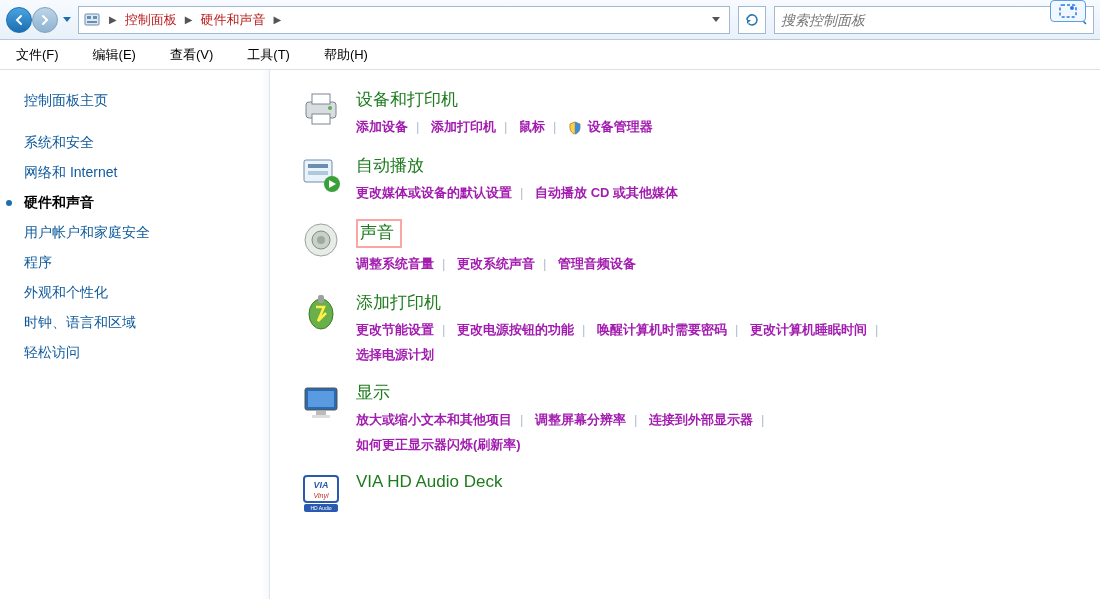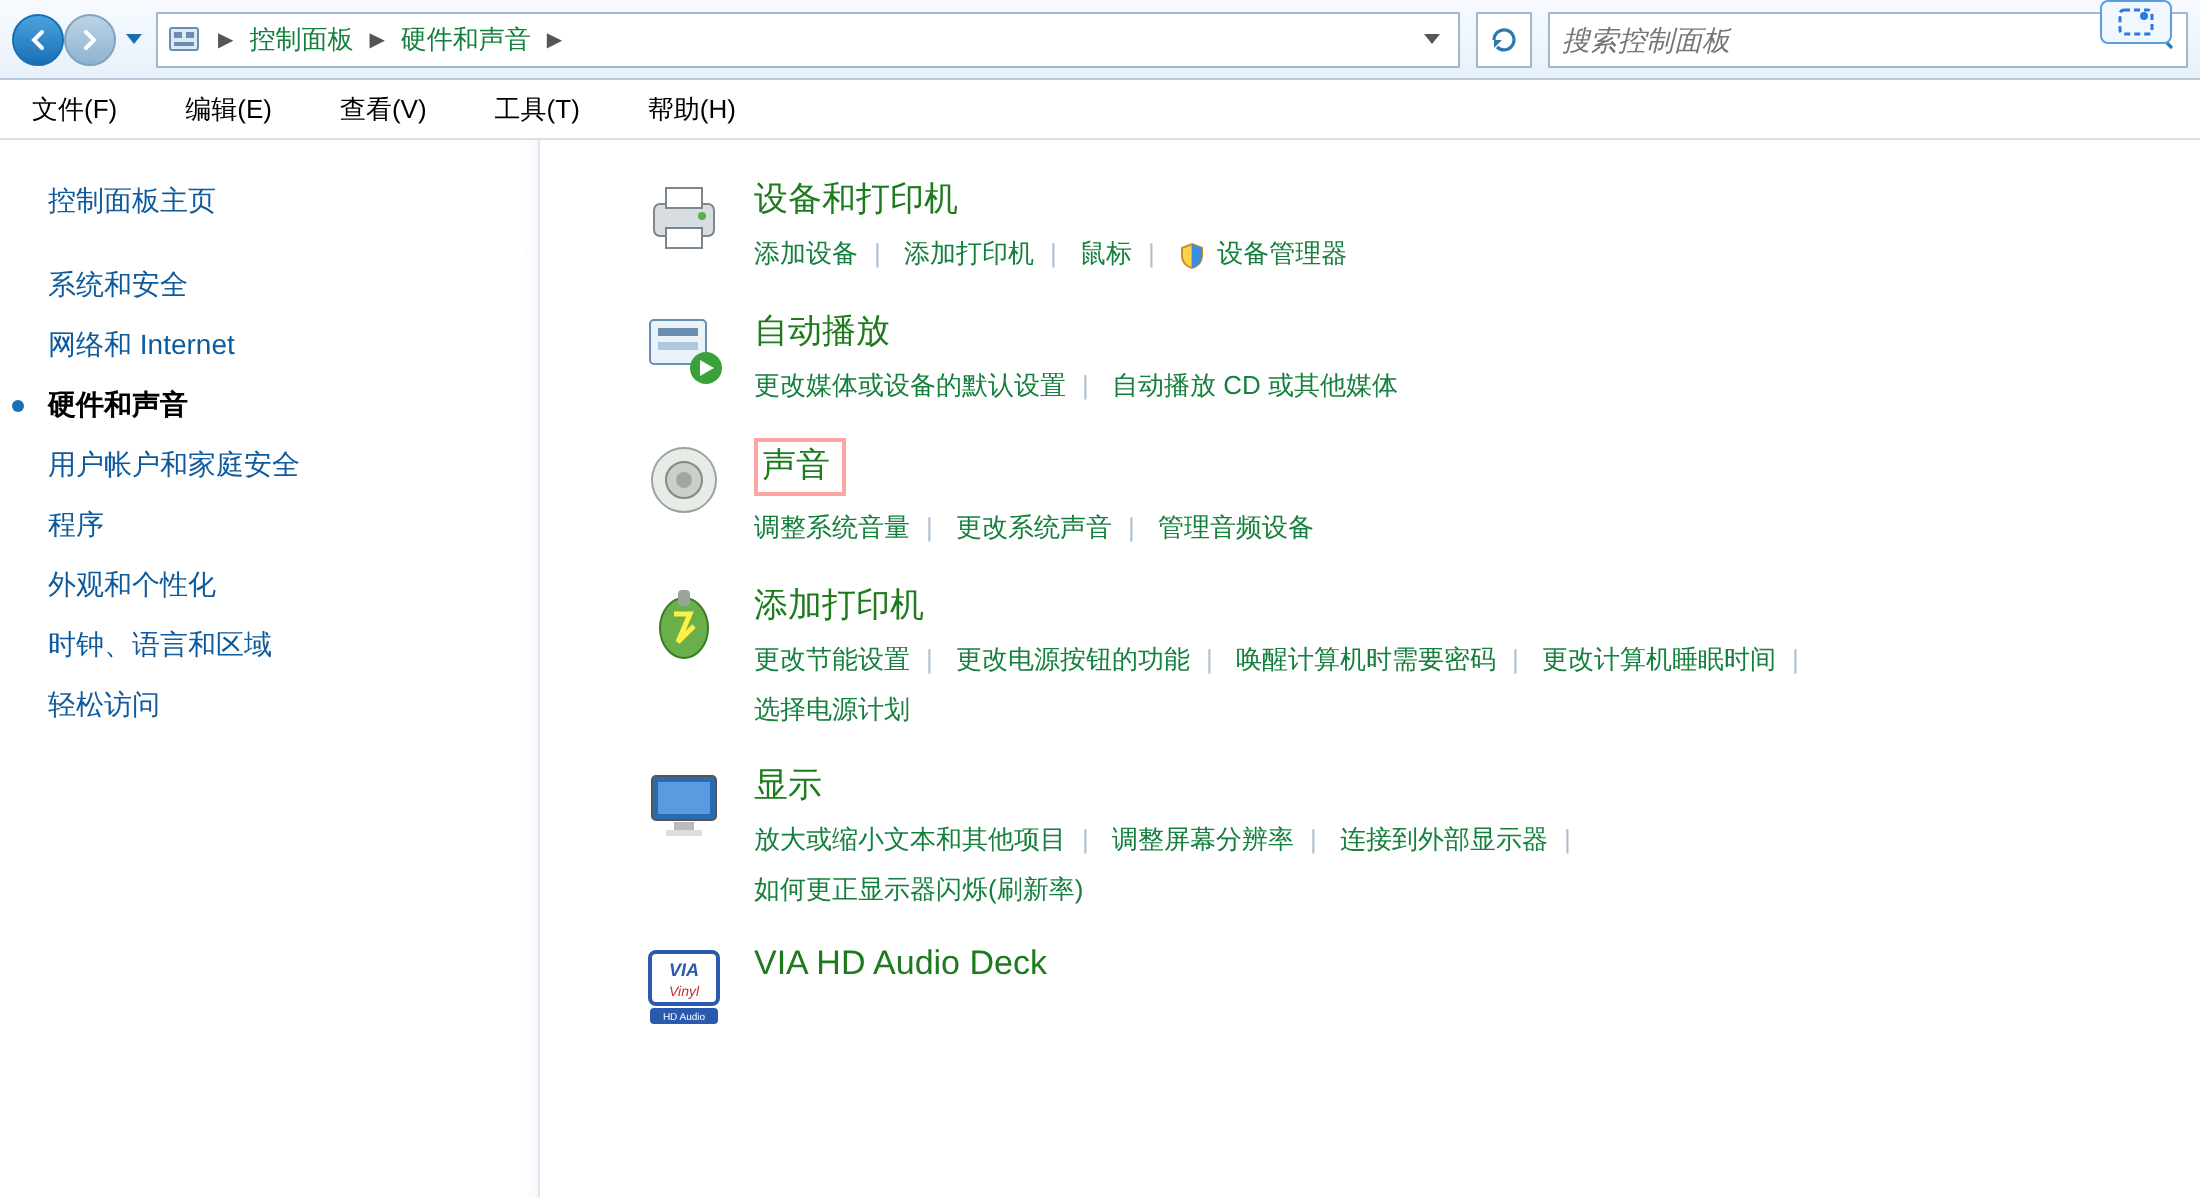"控制面板" .bc-item { color: #15803d -> #b91c1c }
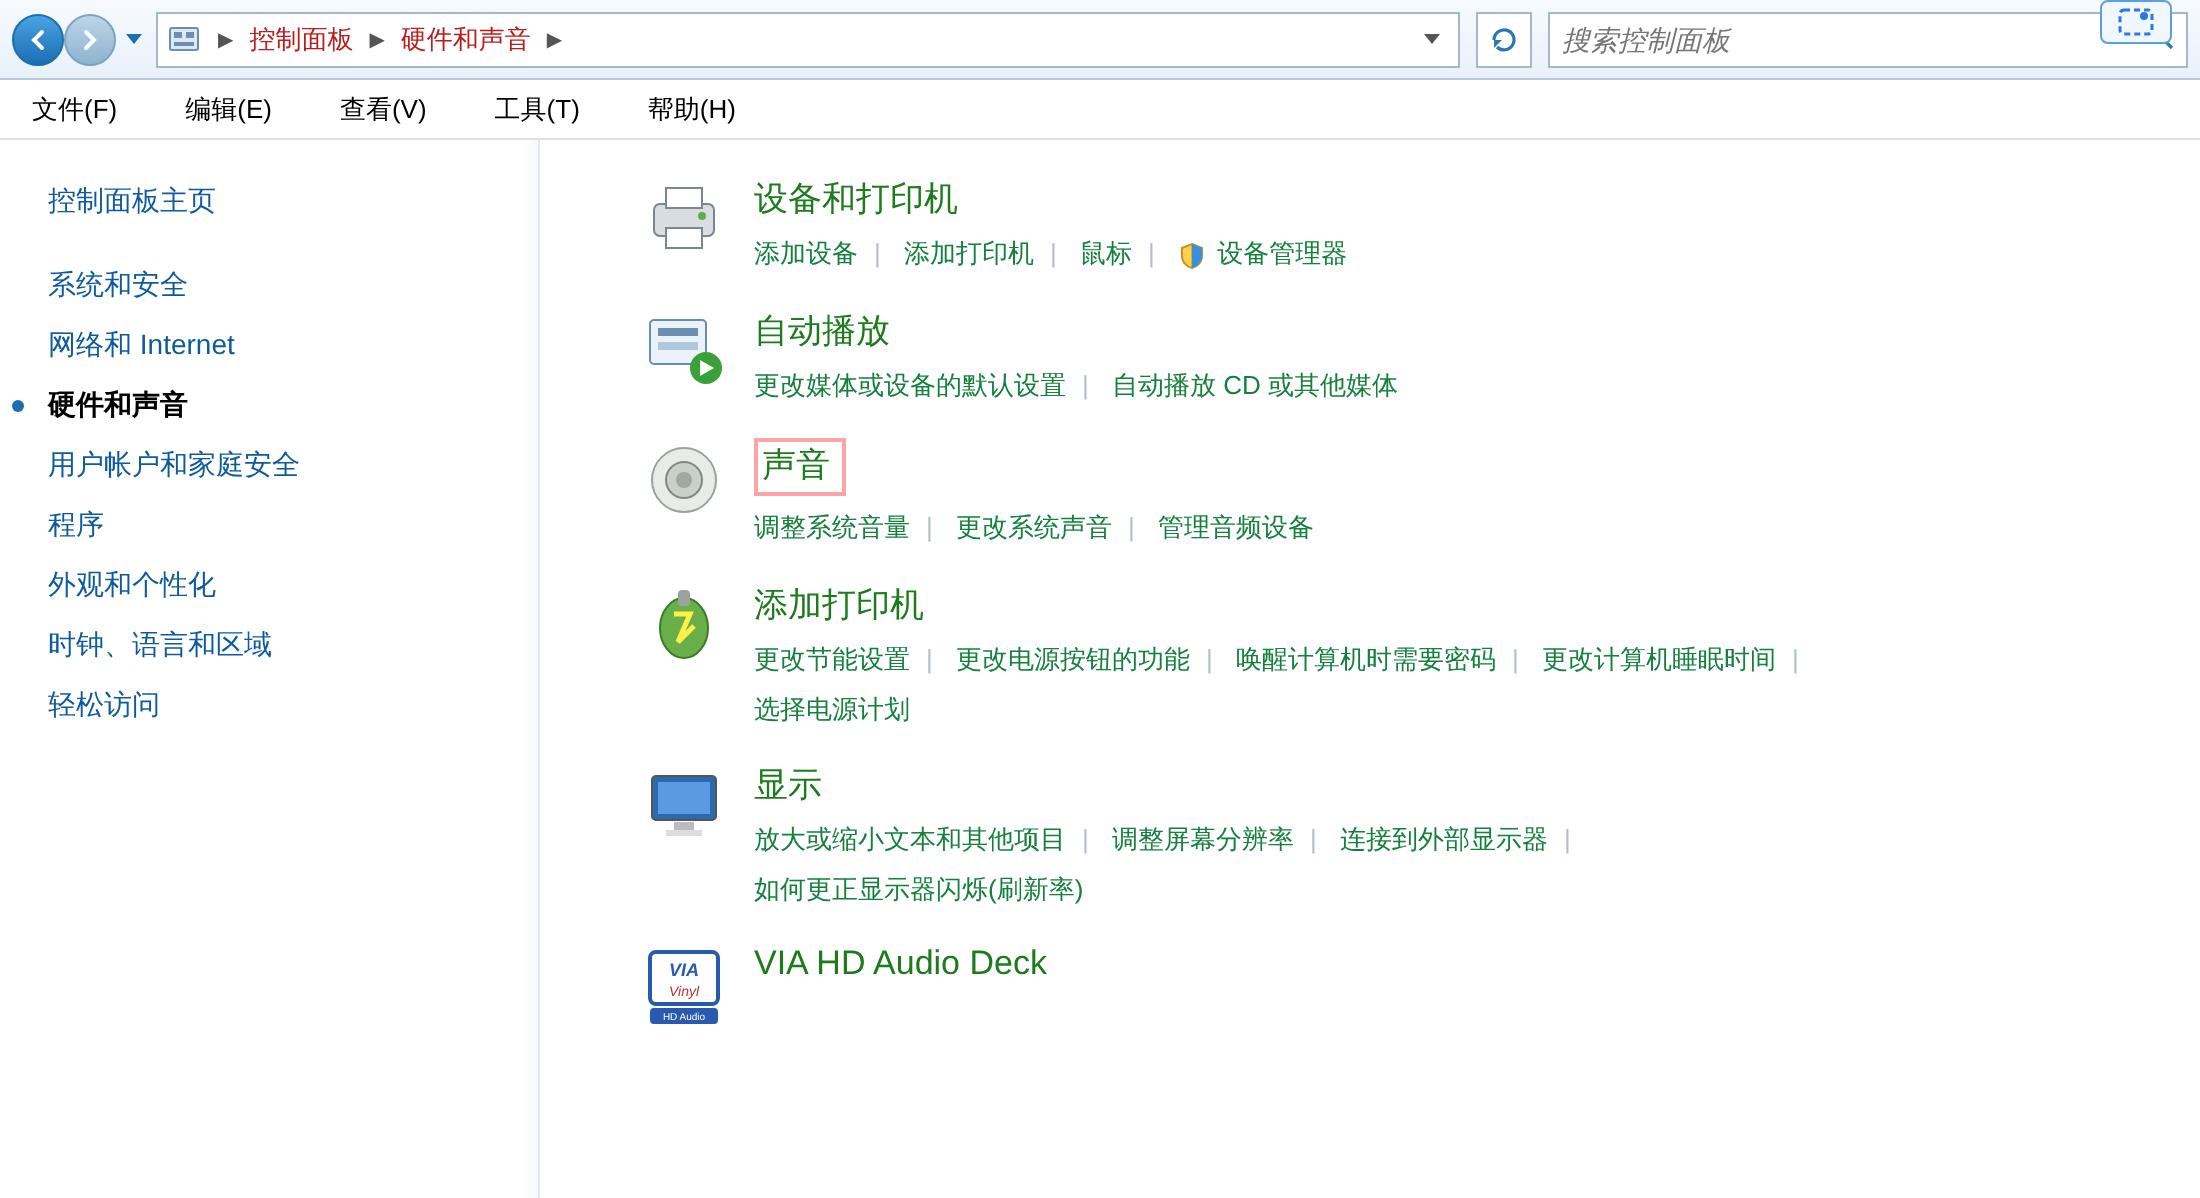"控制面板主页" .main { gap: 21px -> none }
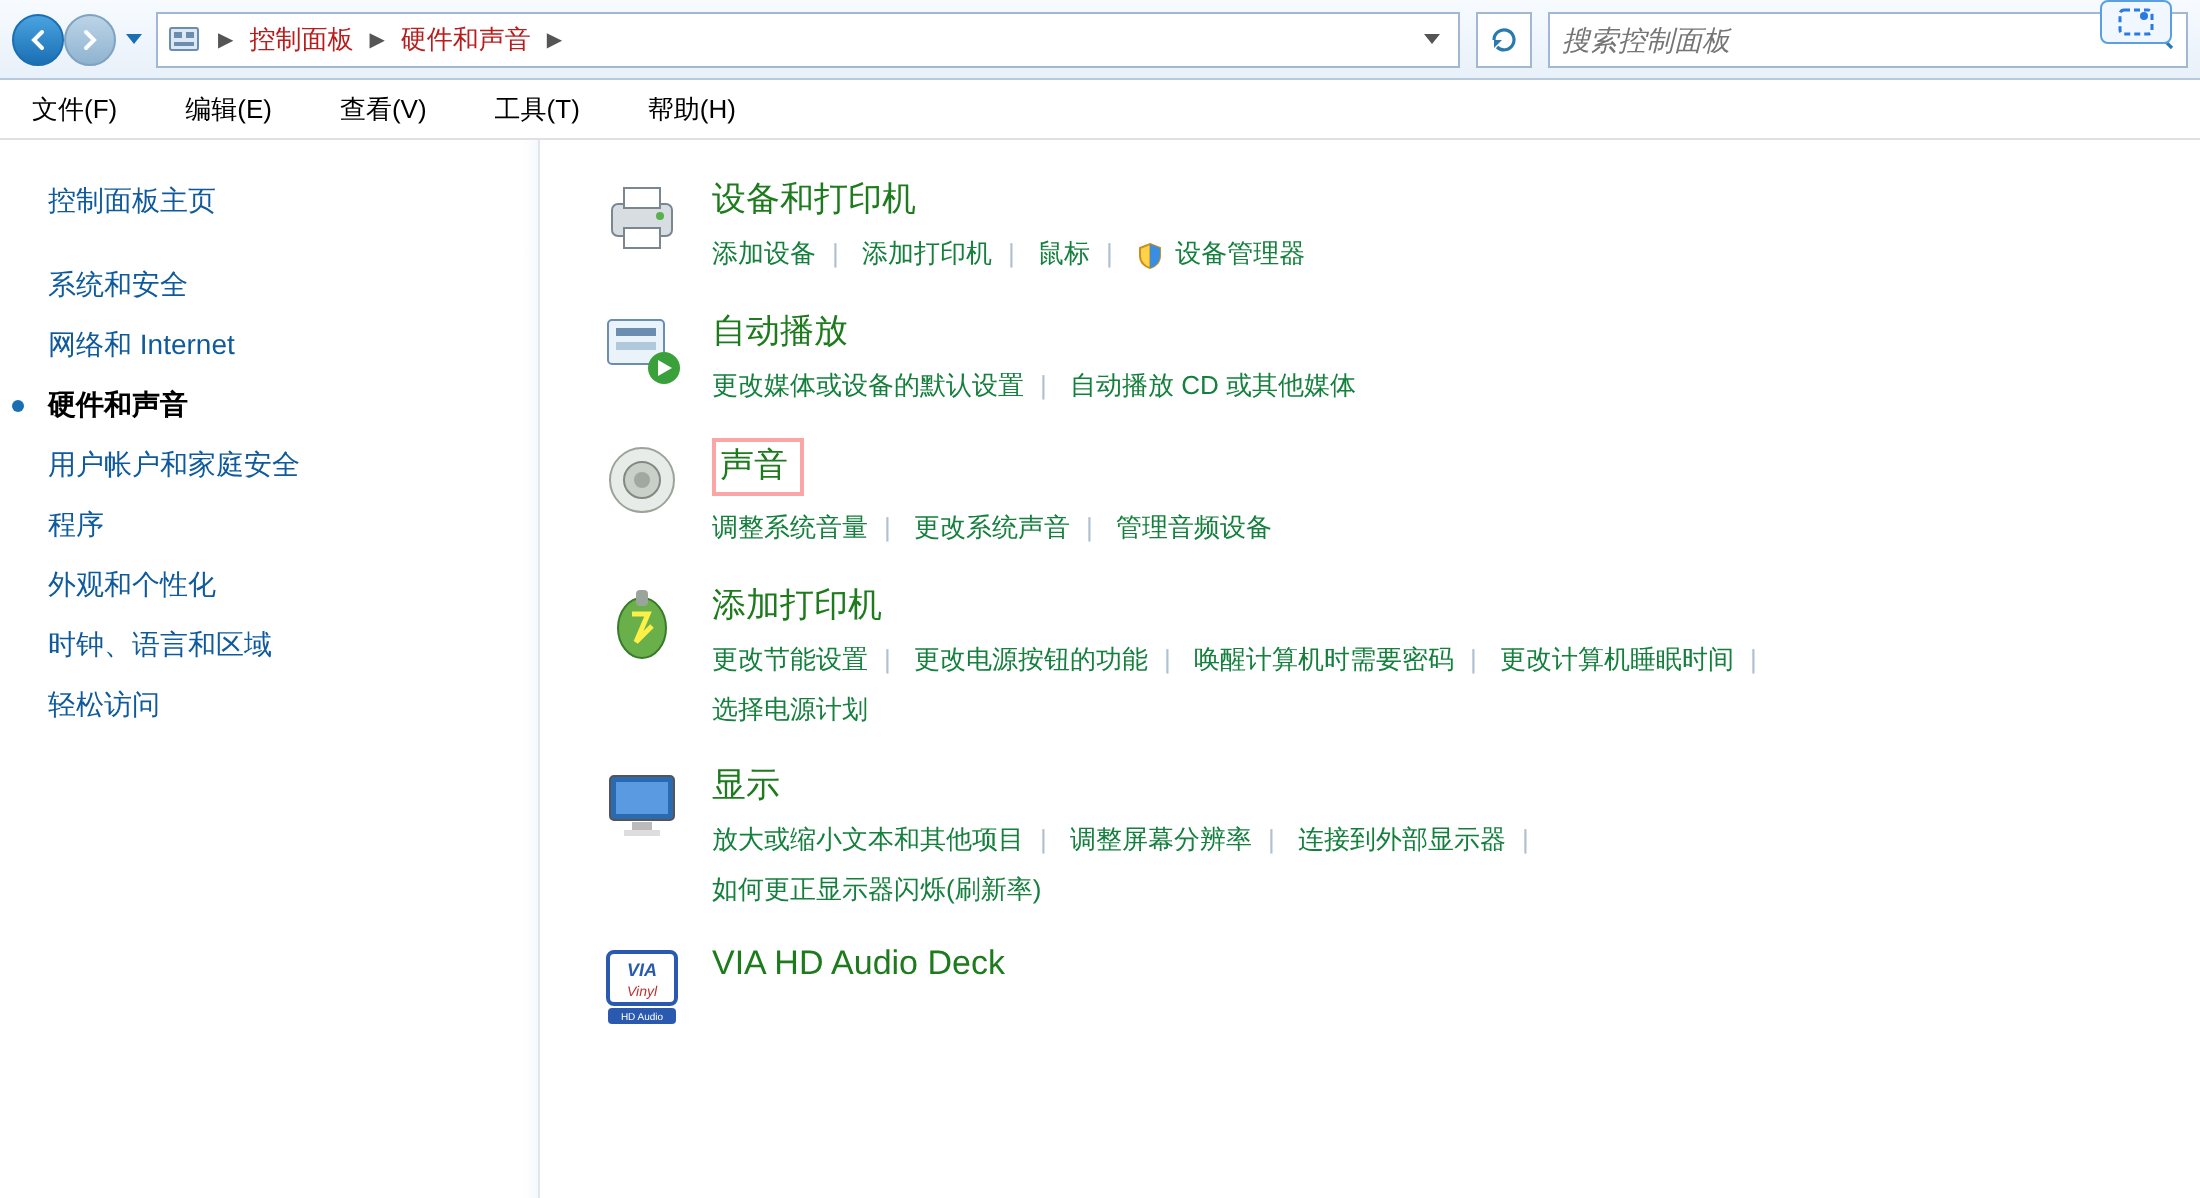"添加设备" .cat-link { color: #15803d -> #a21caf; font-weight: none -> bold }
